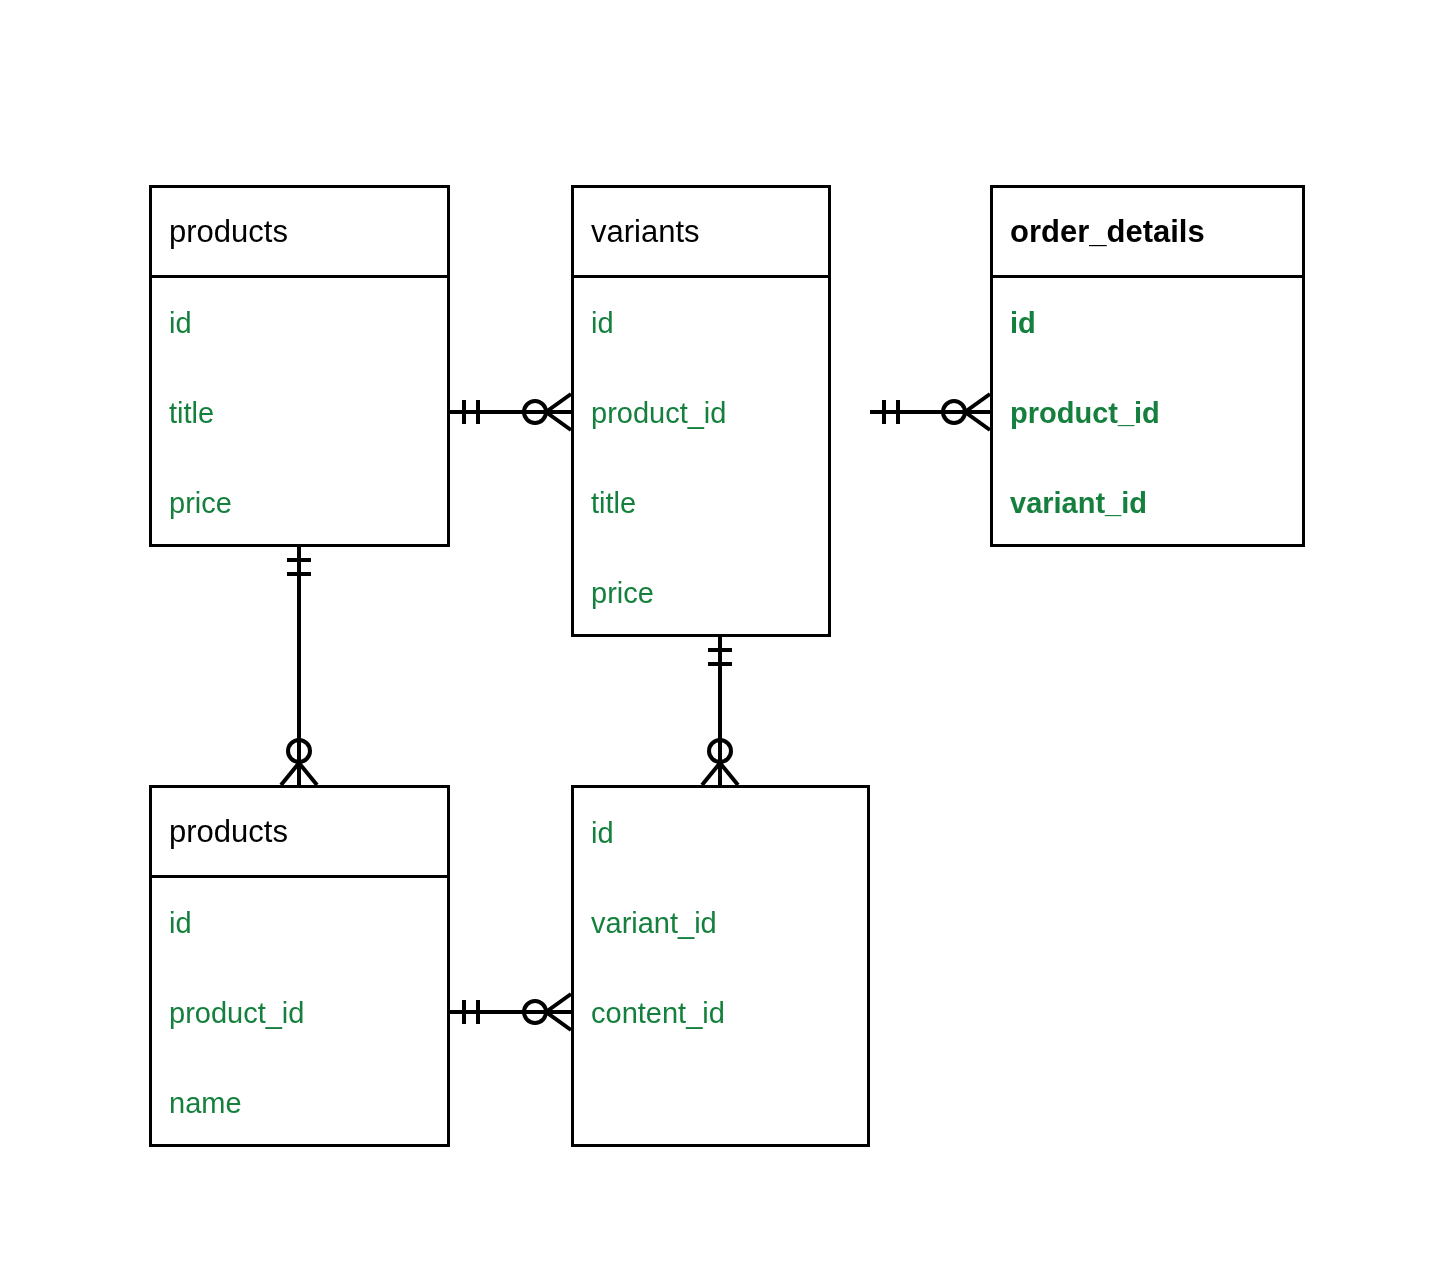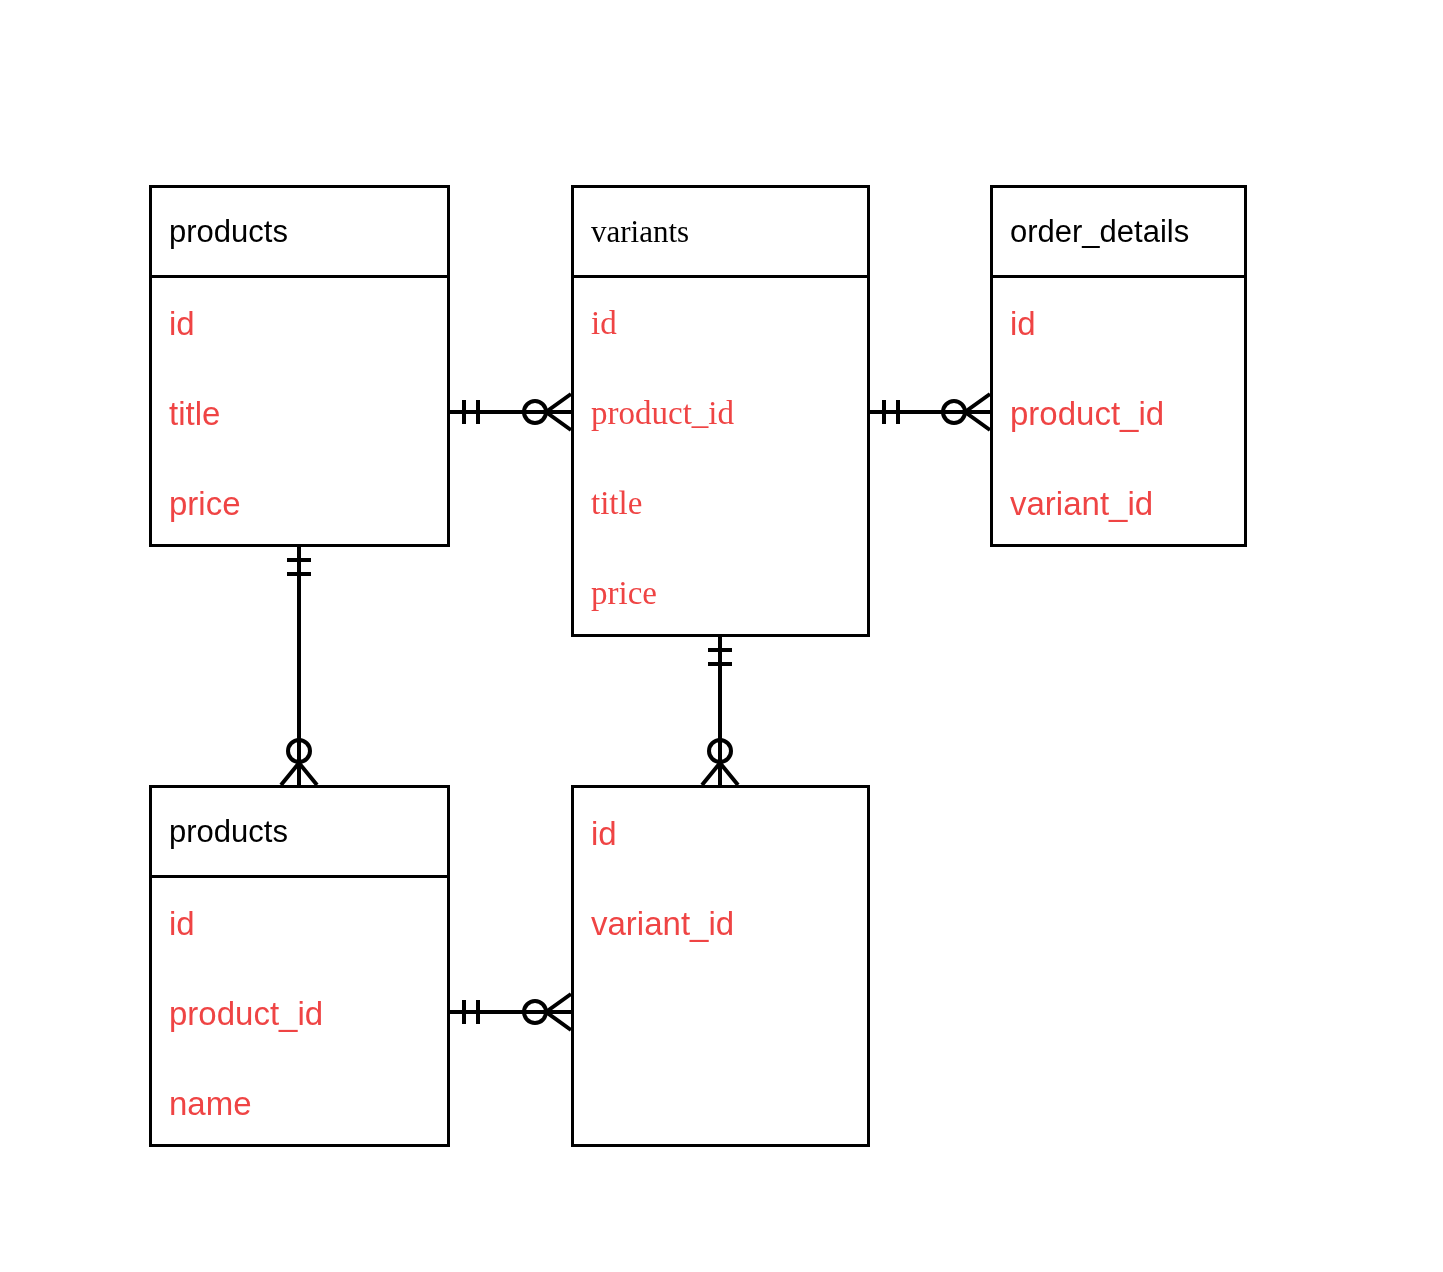"variants" div.entity { font-family: Liberation Serif, serif -> none; width: 299px -> 260px }
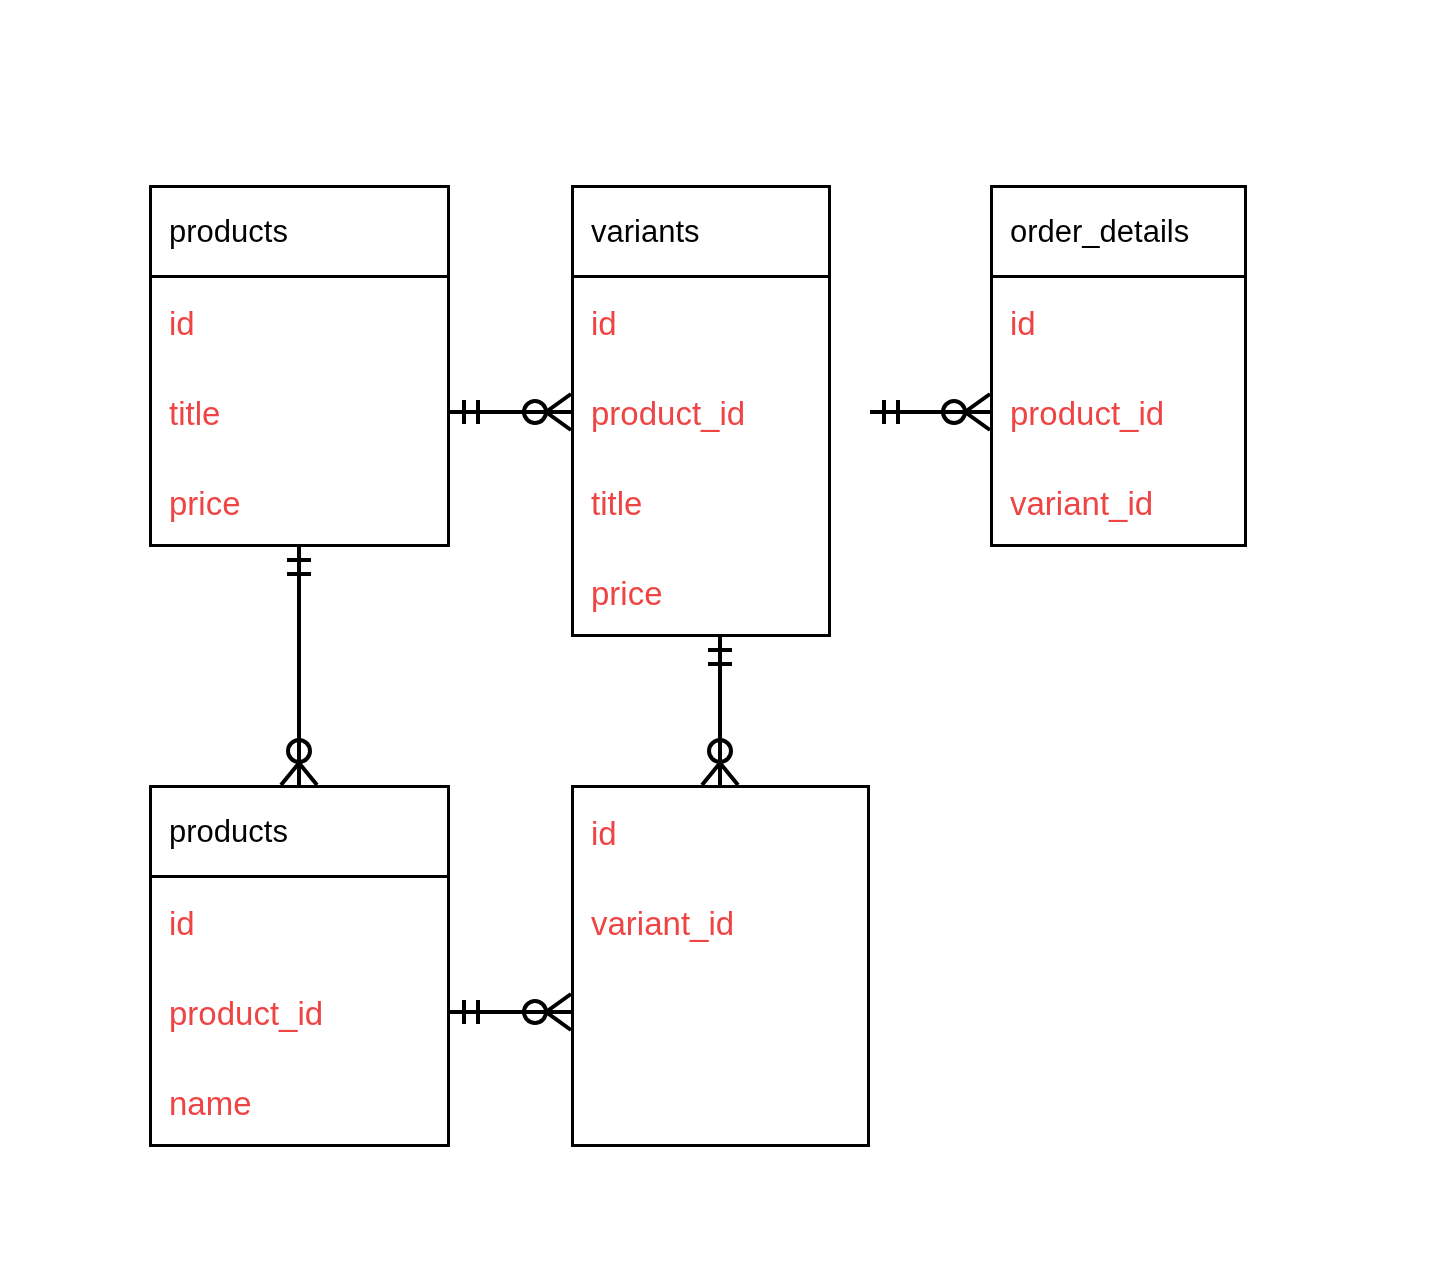"order_details" div.entity { font-weight: none -> bold; width: 257px -> 315px }
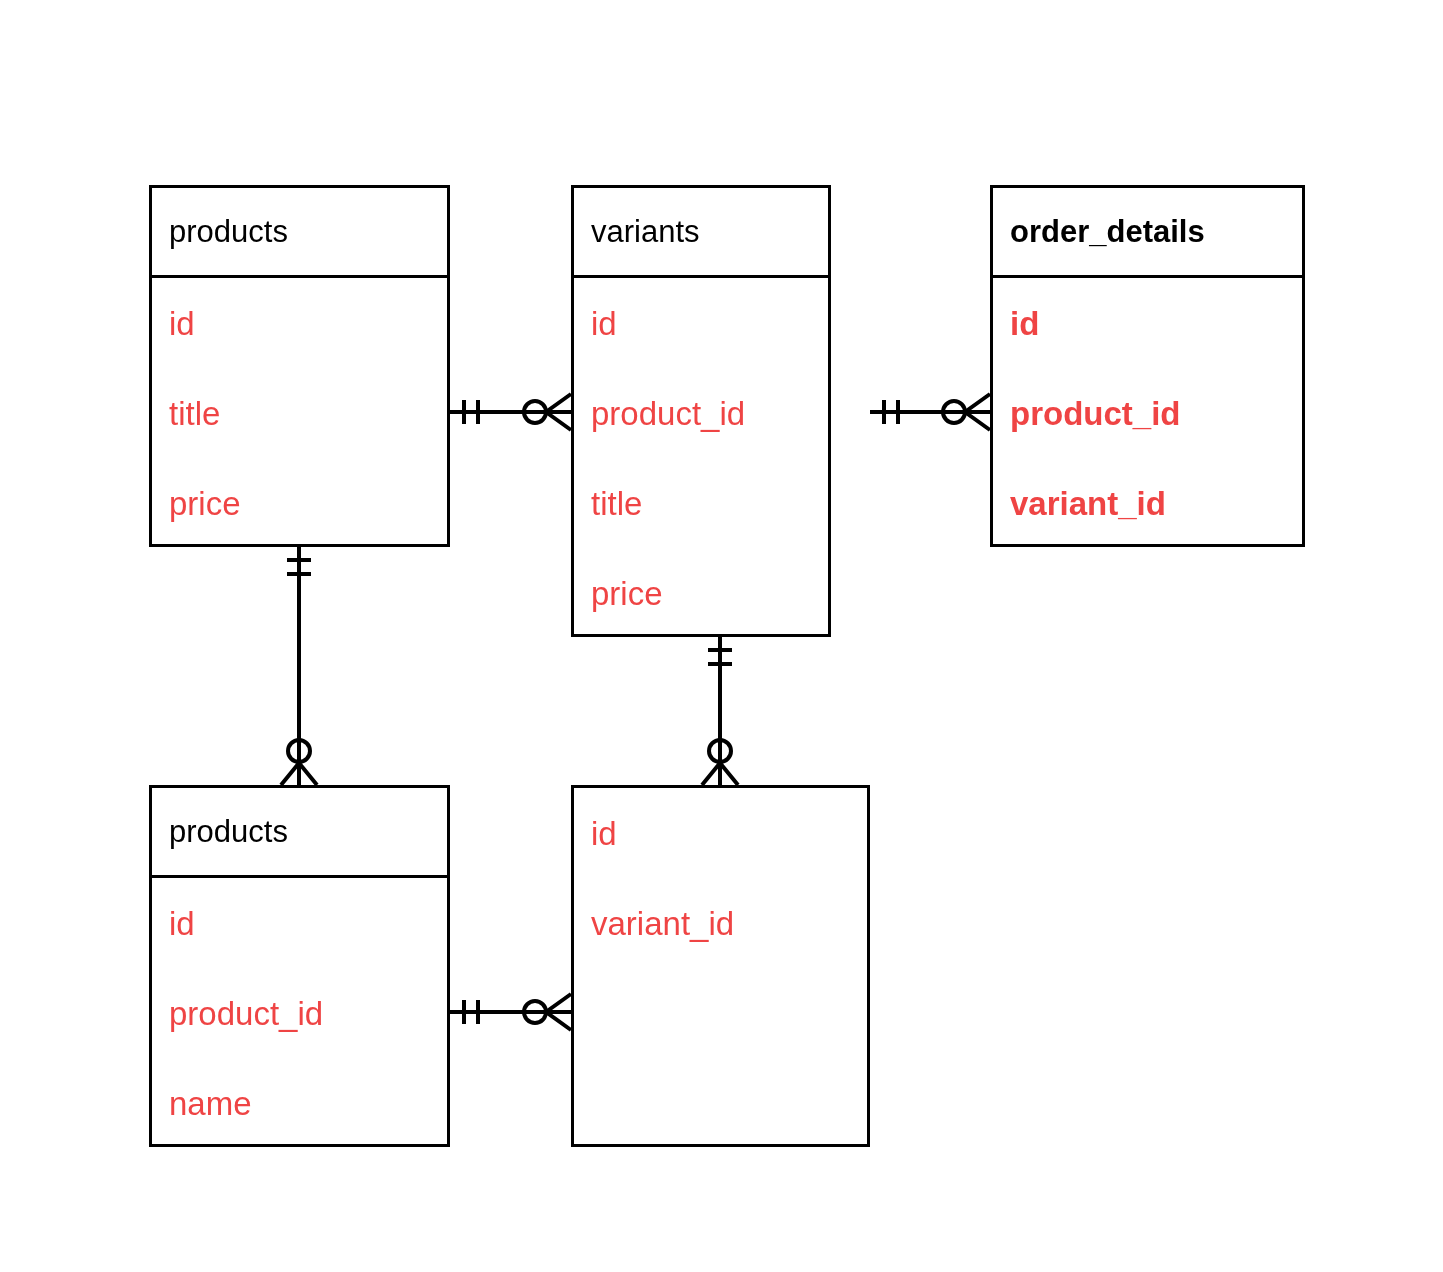"id" .field-name { color: #ef4444 -> #15803d; font-size: 33px -> 29px }
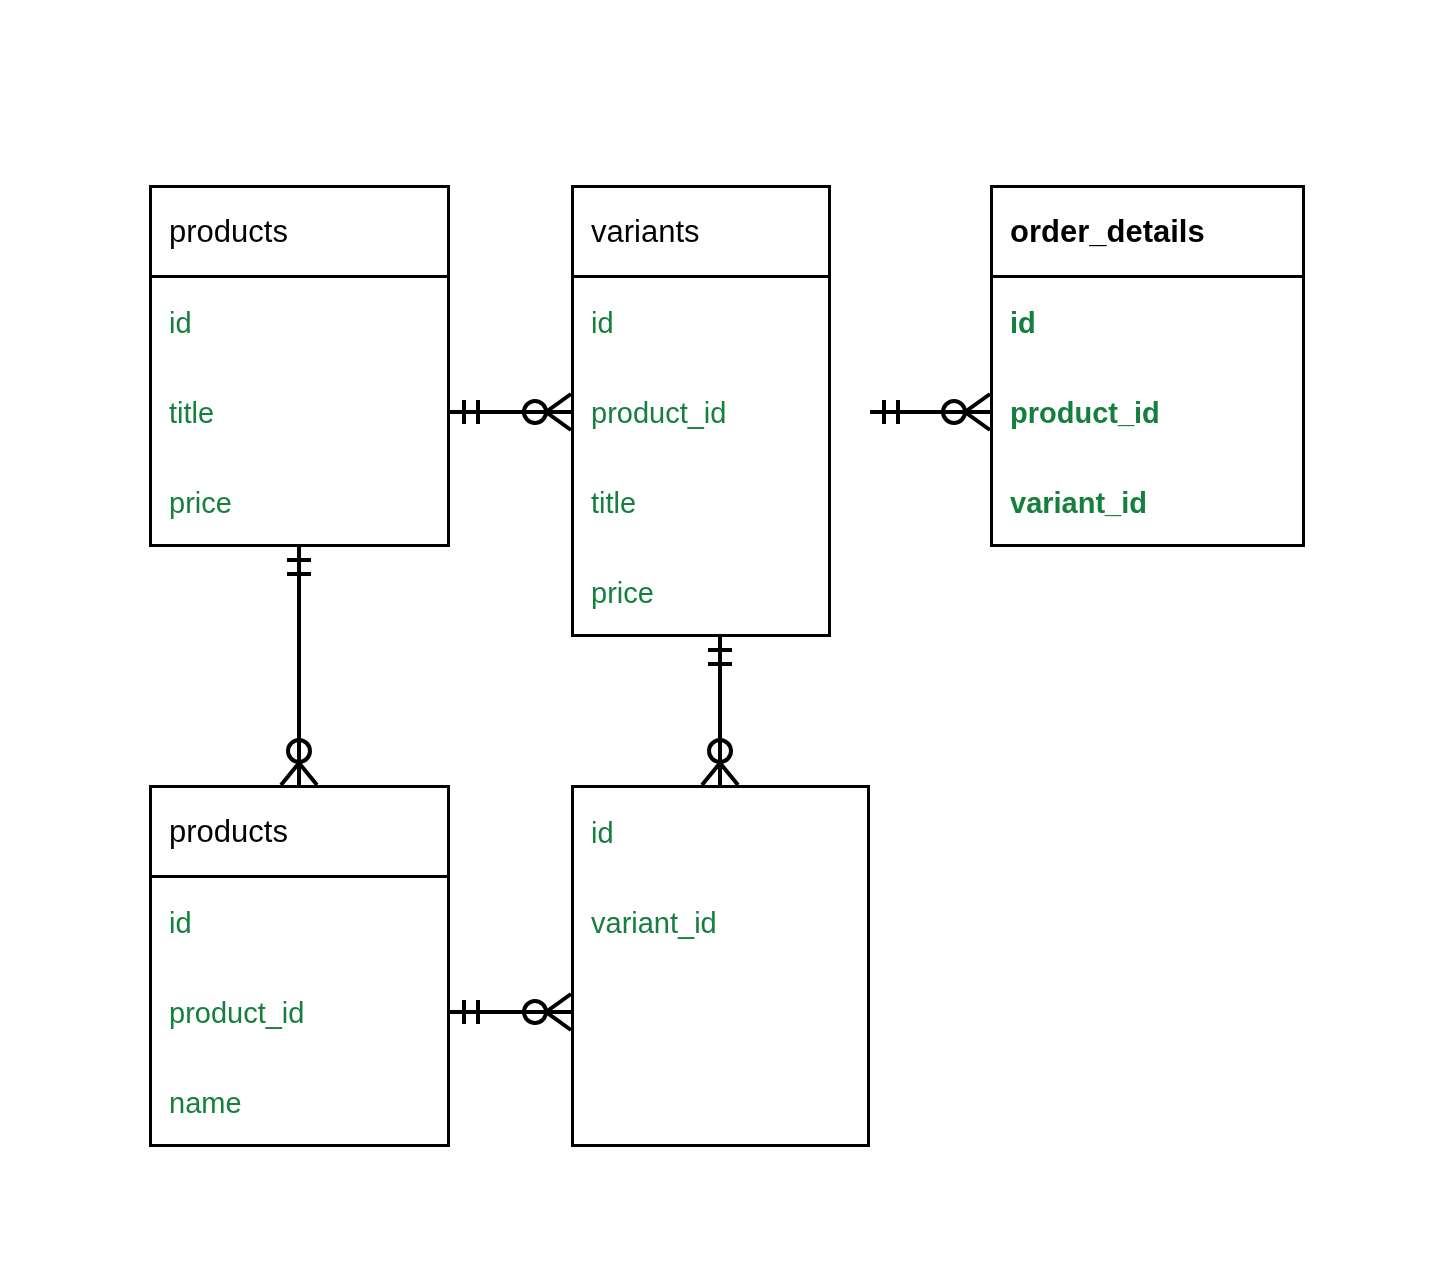"content_id" div.field-row { html: none -> <div> <span>content_id</span> </div> }
